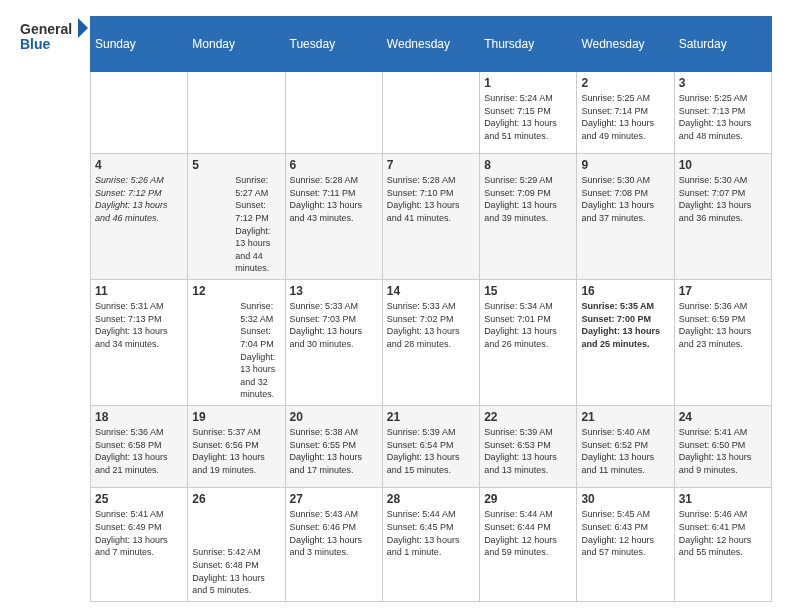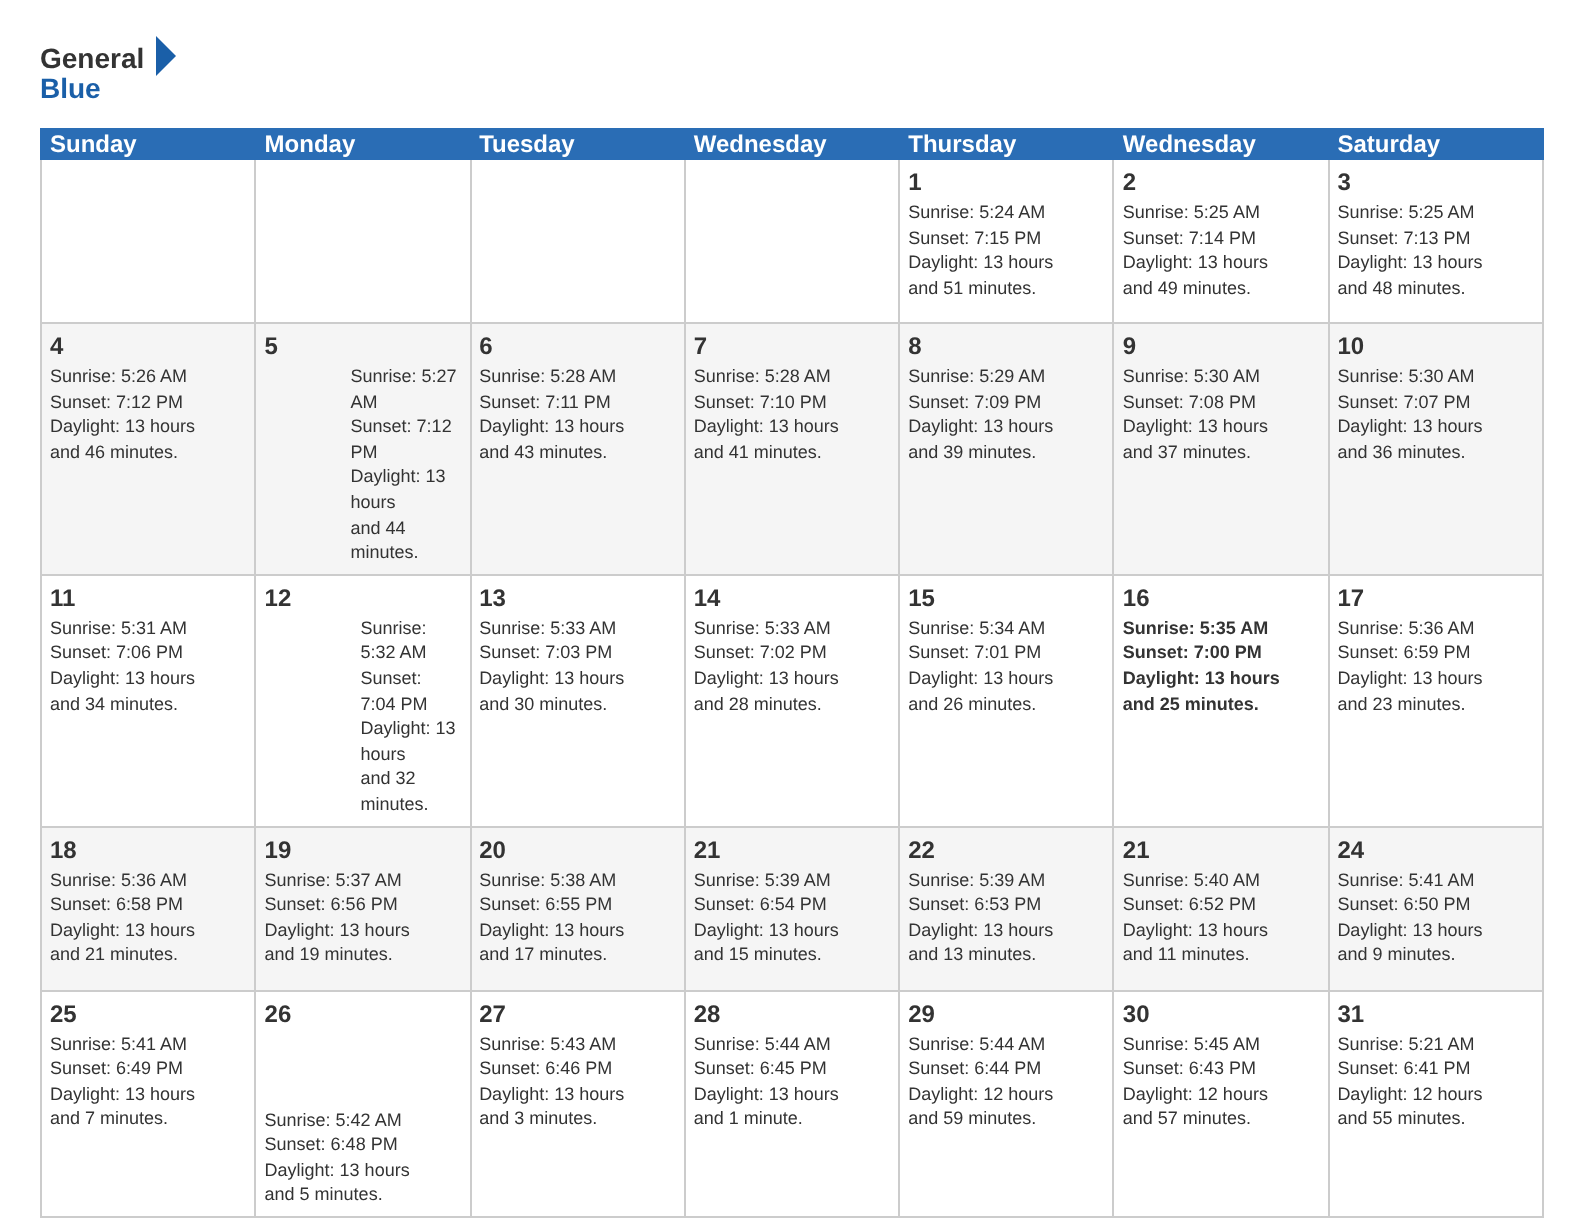"General" .page { flex-direction: column -> row }
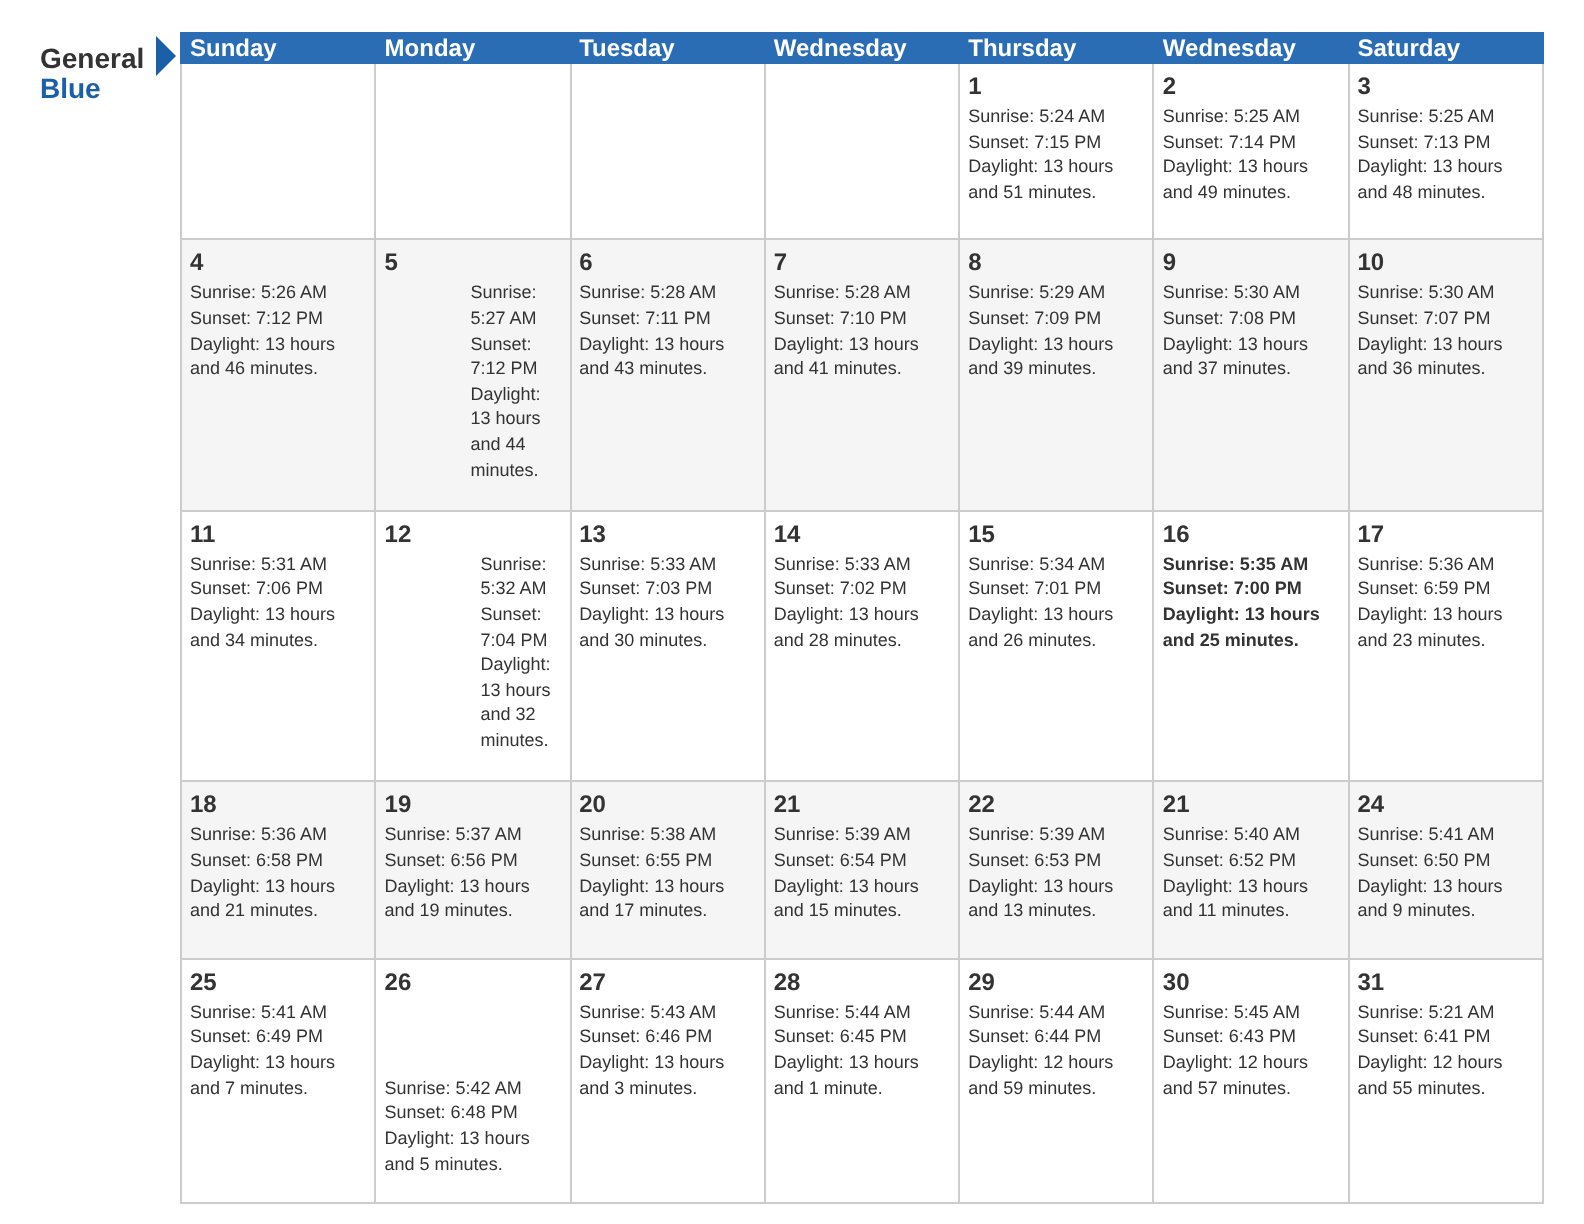"Sunday" .calendar th { font-weight: bold -> normal; padding: 0 4px -> 20px 4px }
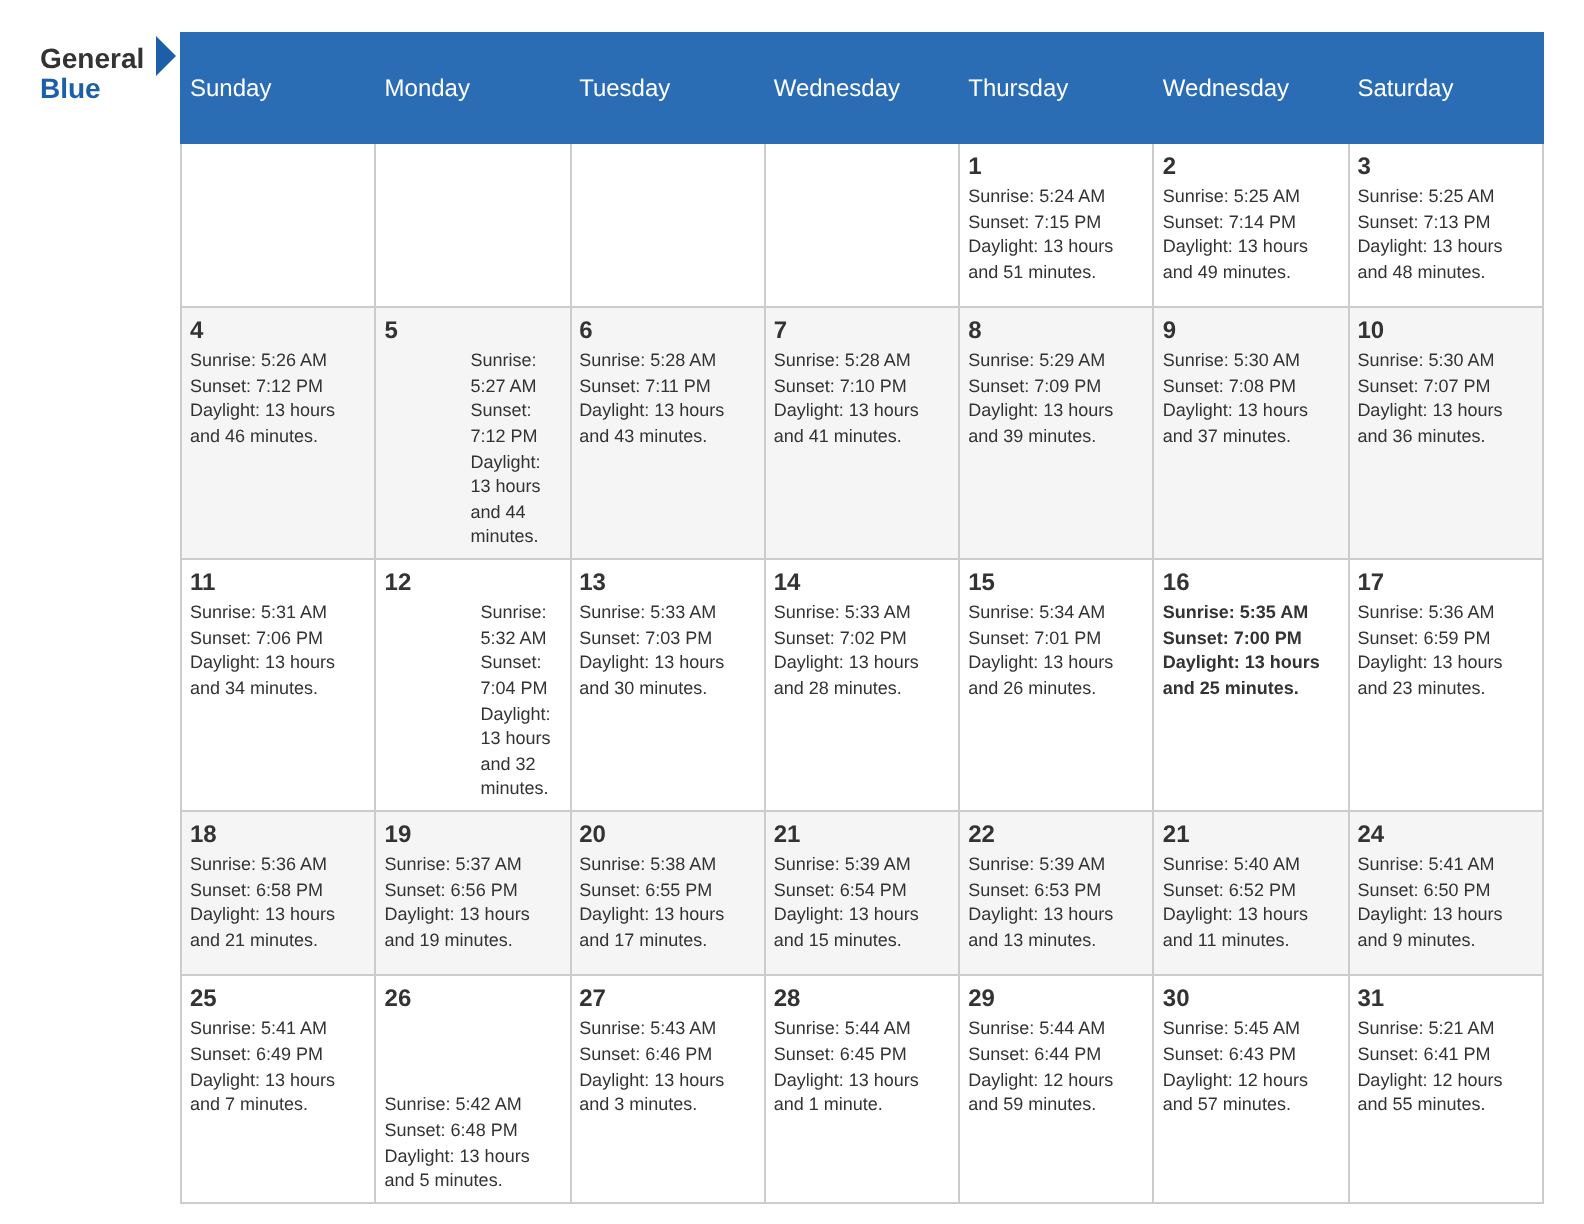"Sunrise: 5:26 AM" div.day-info { font-style: none -> italic }
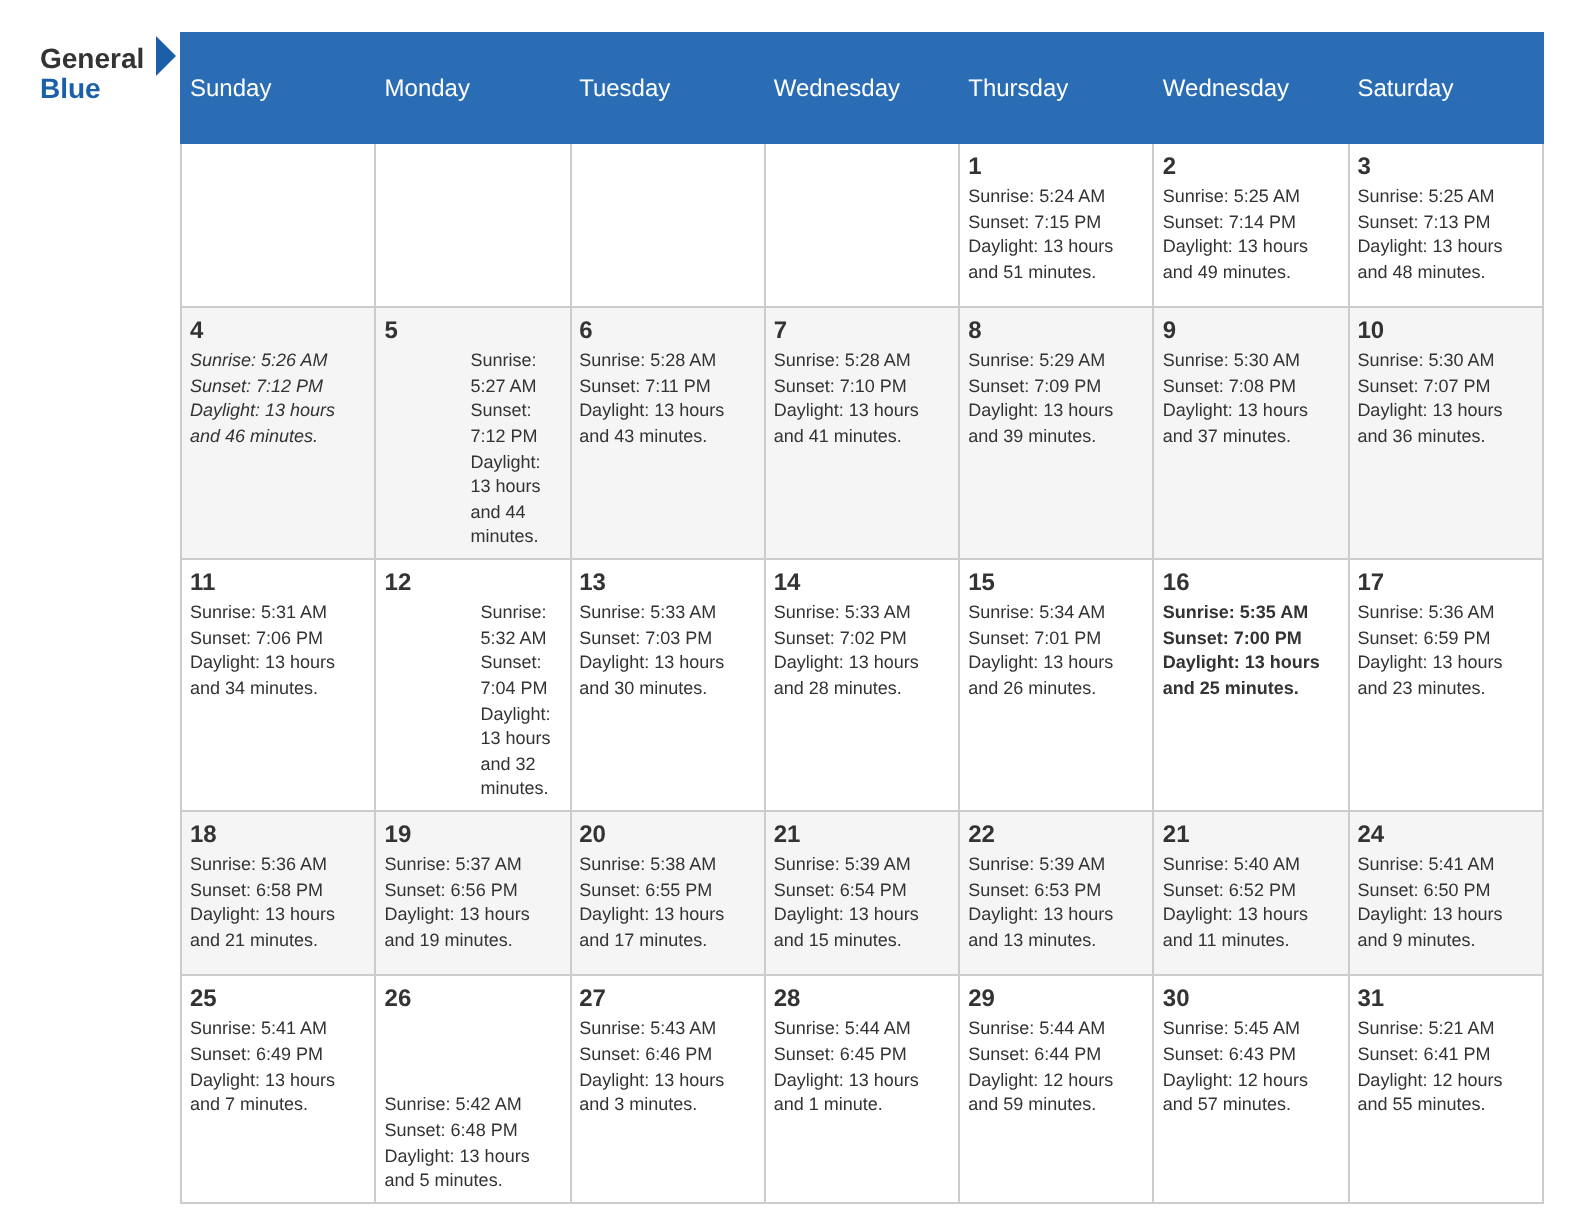"Sunrise: 5:31 AM" div.day-info { text: 7:06 -> 7:13 }
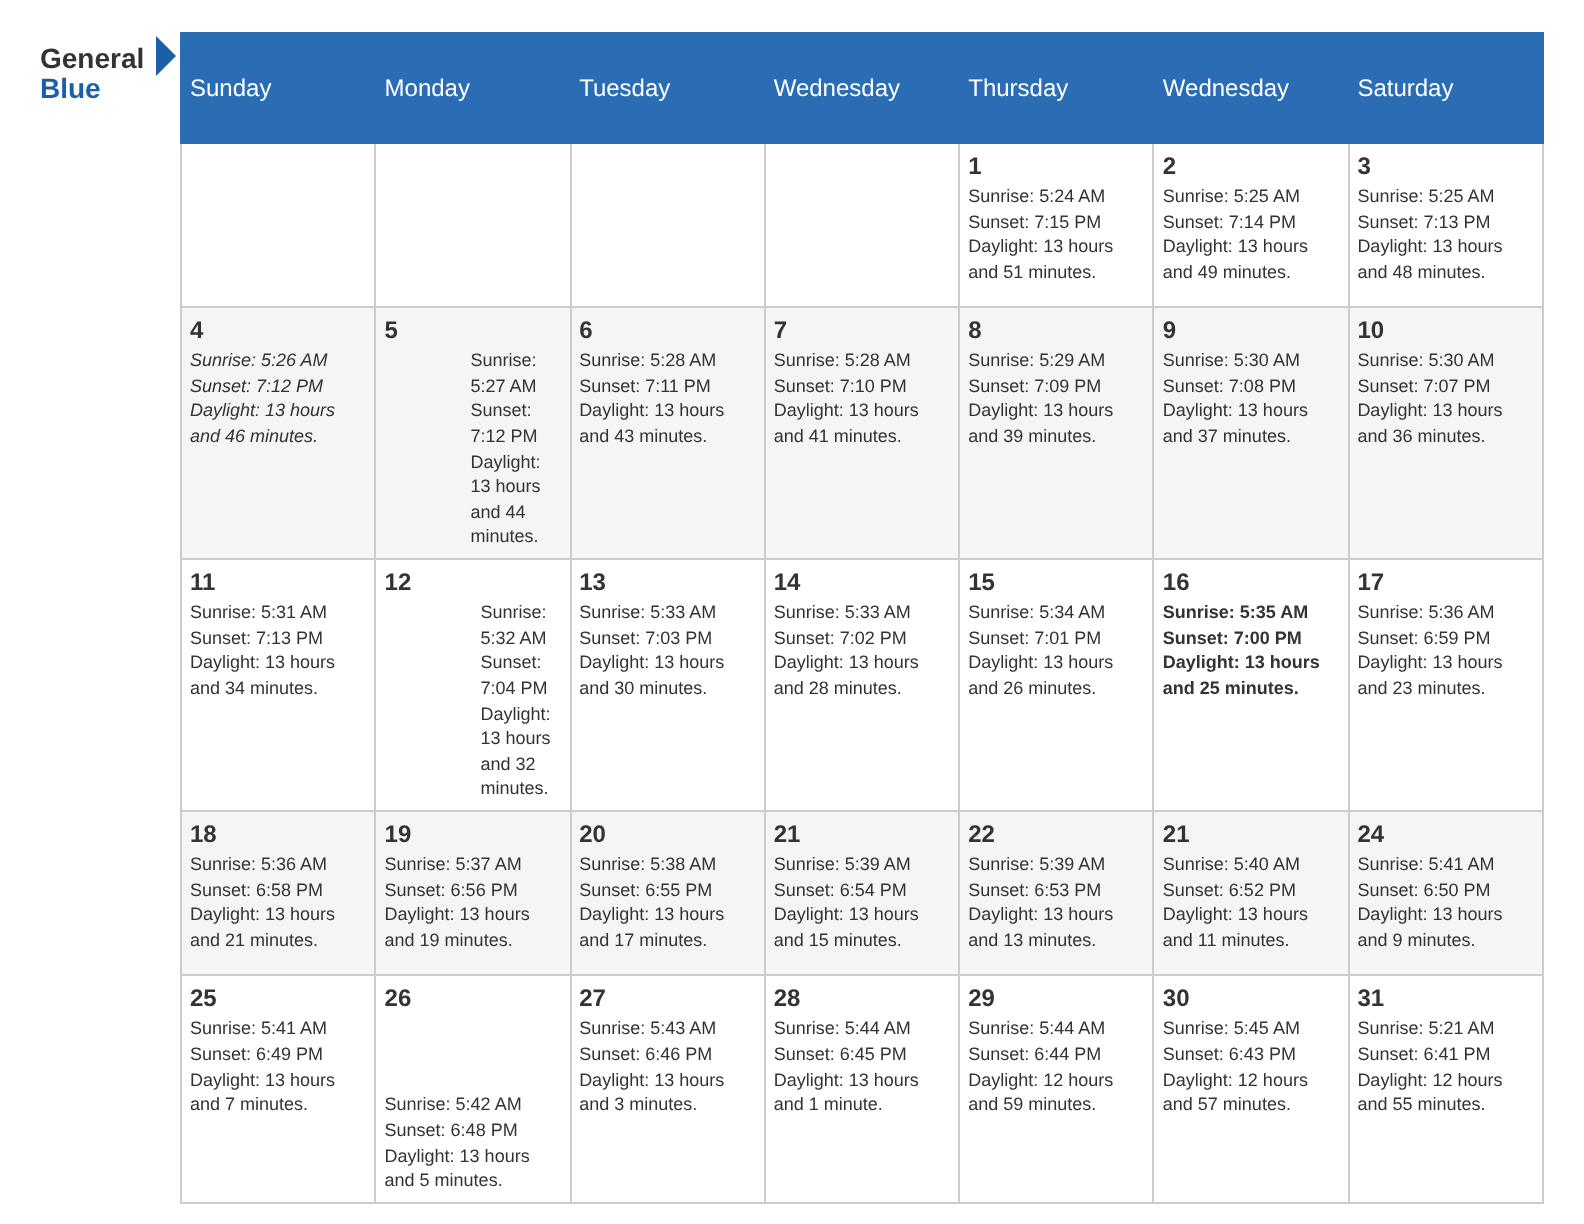"Sunrise: 5:21 AM" div.day-info { text: 5:21 -> 5:46 }
